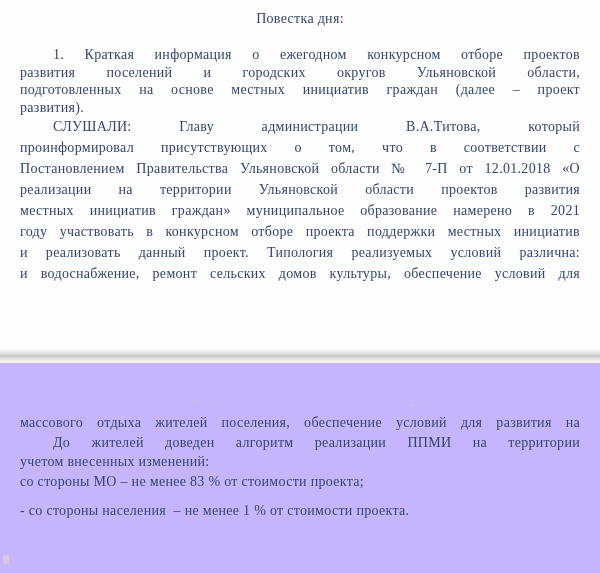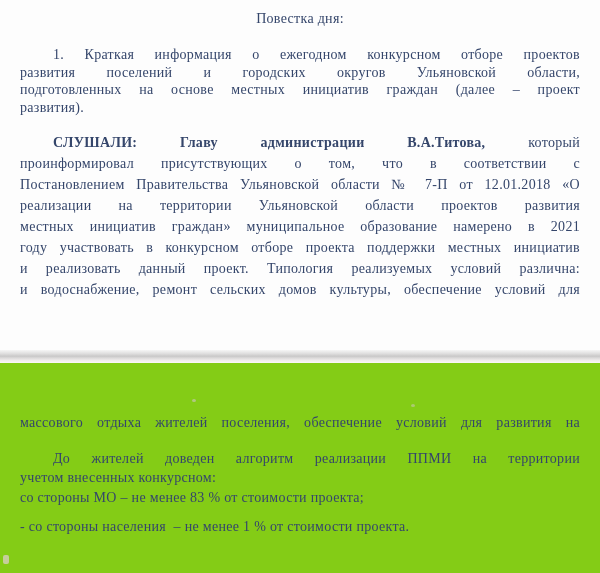"1. Краткая информация о ежегодном" .doc-line.ind { margin-top: 16px -> none }
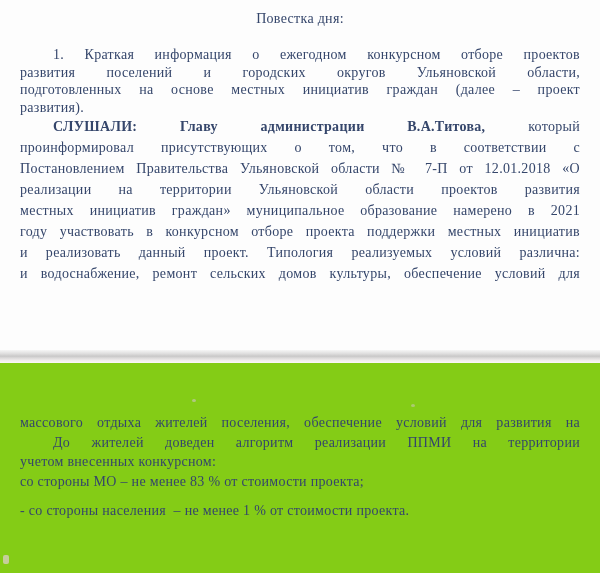"СЛУШАЛИ: Главу администрации В.А.Титова," .b { font-weight: 700 -> 400 }
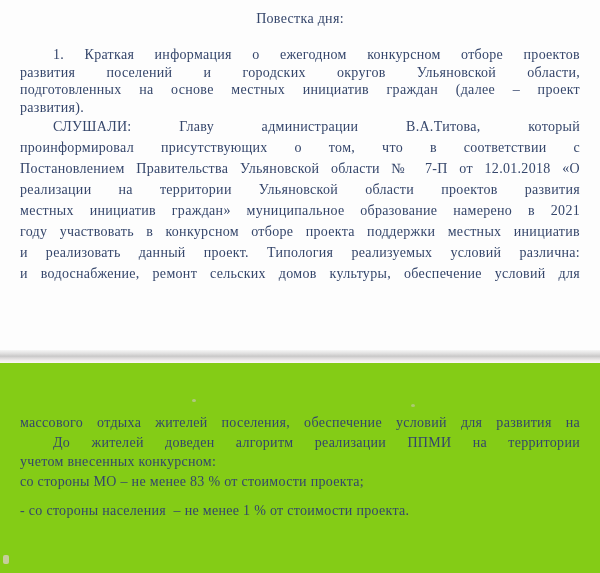"массового отдыха жителей поселения," .page-2 { background: #84cc16 -> #c4b5fd }
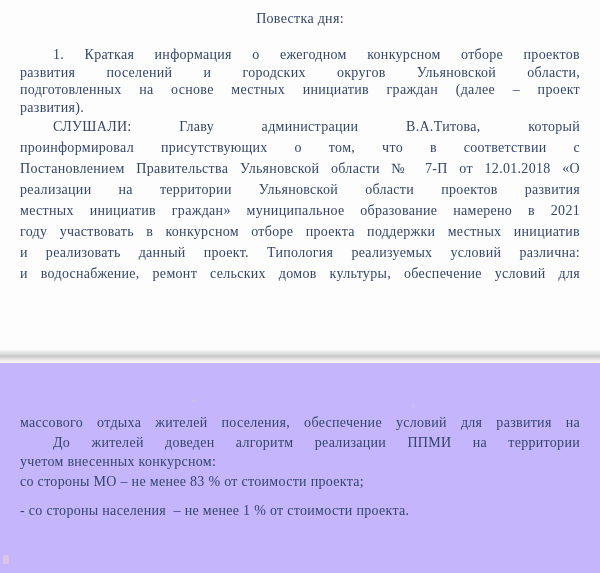"учетом внесенных конкурсном:" span { text: конкурсном -> изменений }
